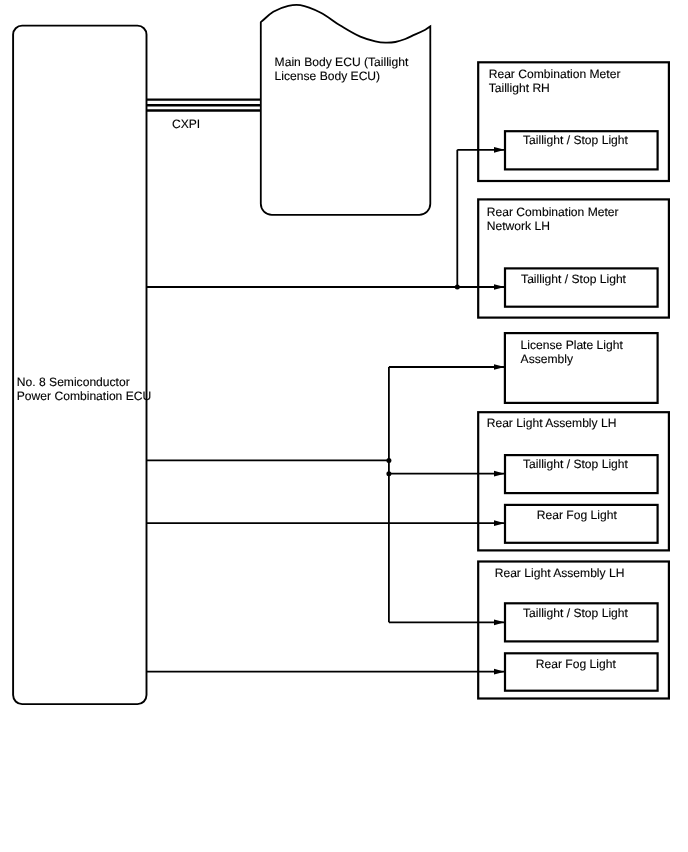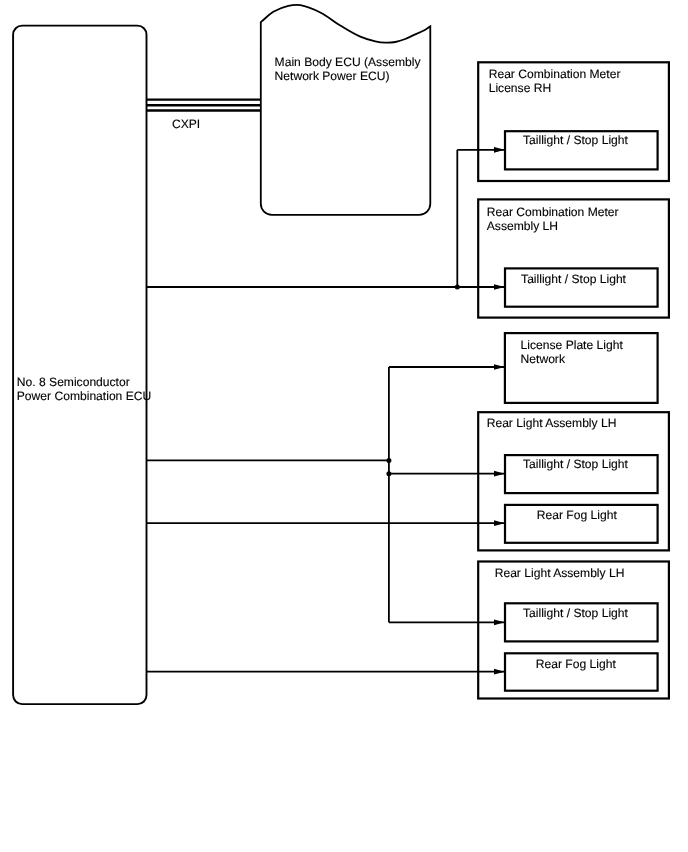"Main Body ECU (Assembly" div.tx { text: Assembly -> Taillight }
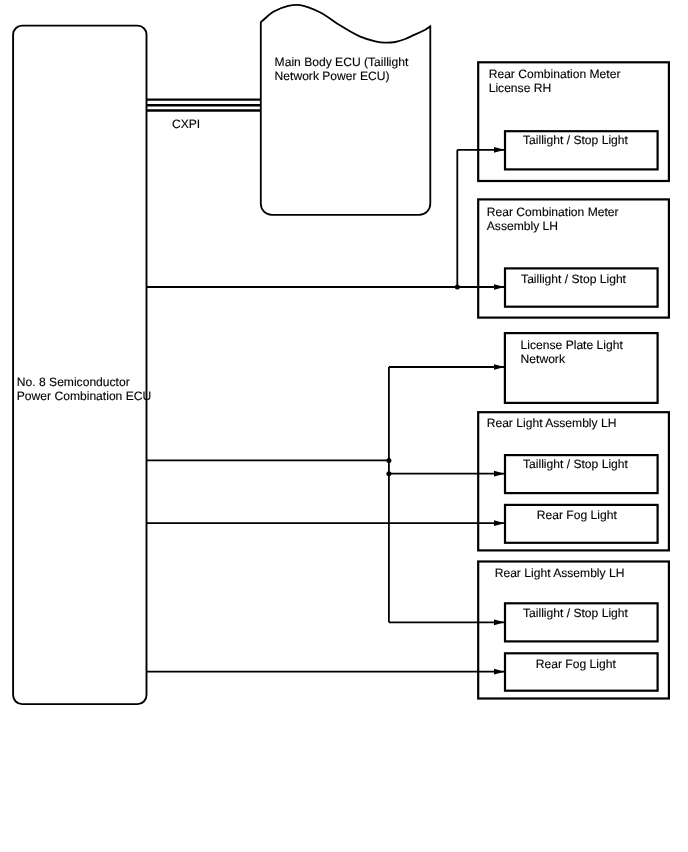"Network Power ECU)" div.tx { text: Network Power -> License Body }
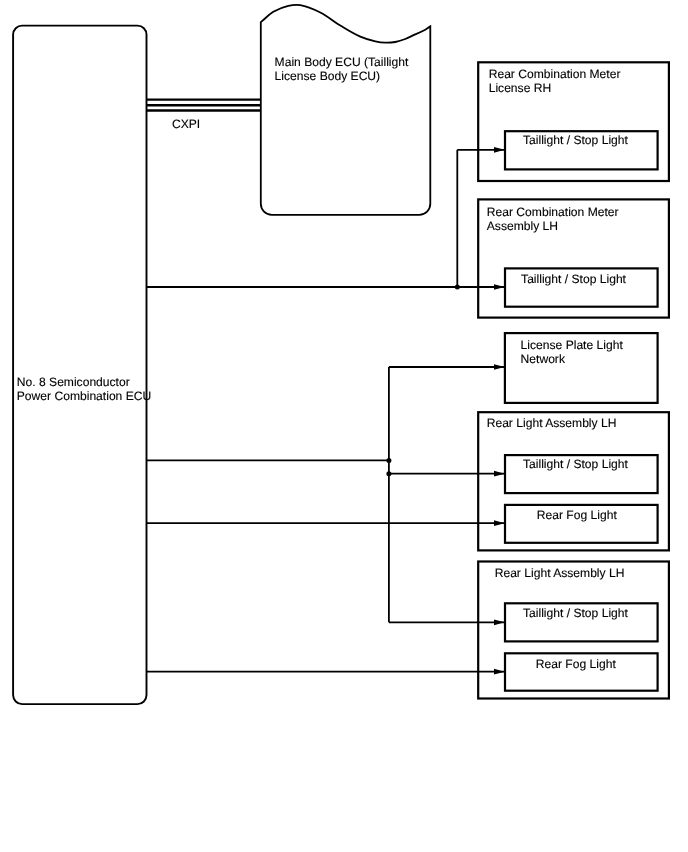"License RH" div.tx { text: License -> Taillight }
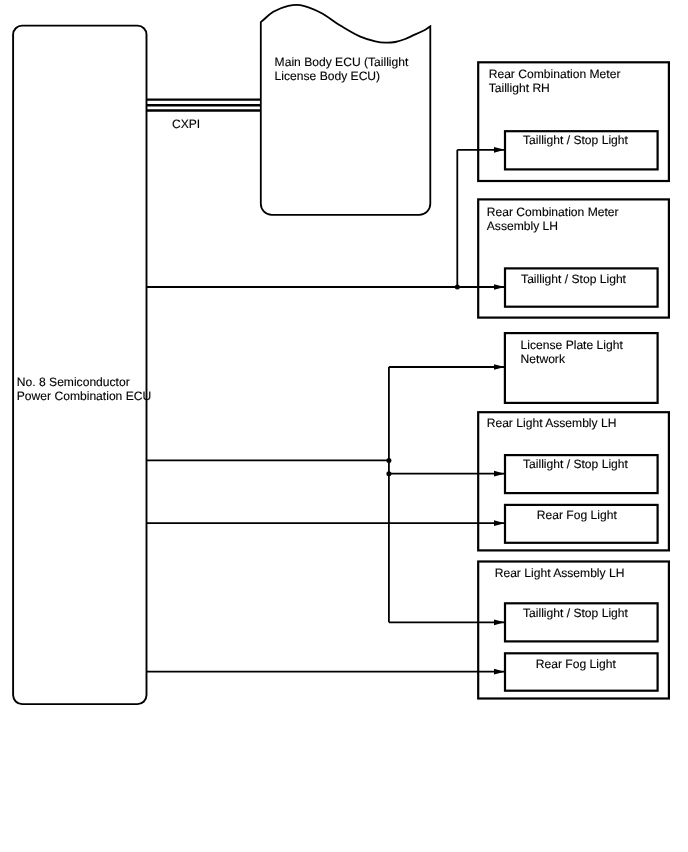"Assembly LH" div.tx { text: Assembly -> Network }
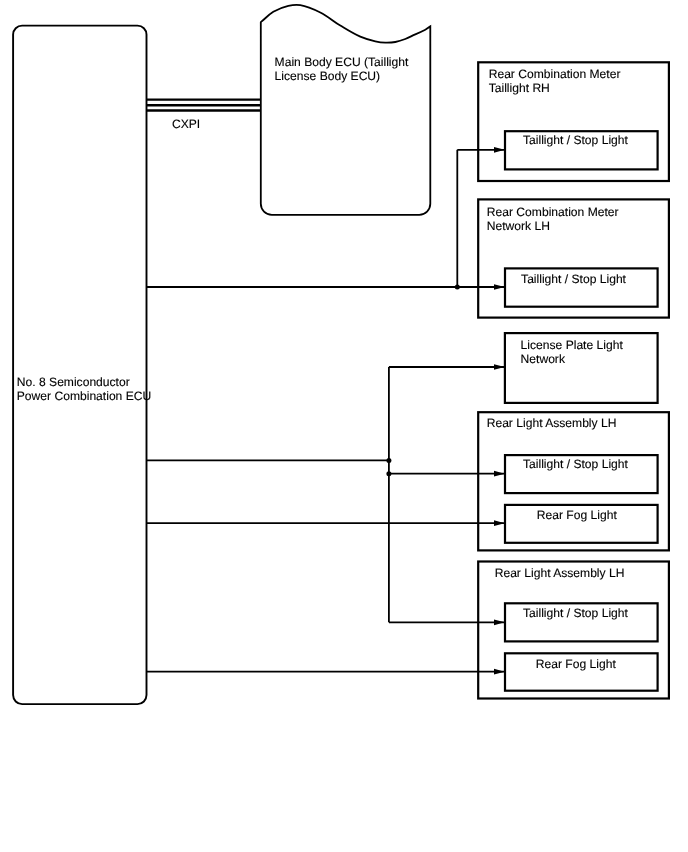"Network" div.tx { text: Network -> Assembly }
